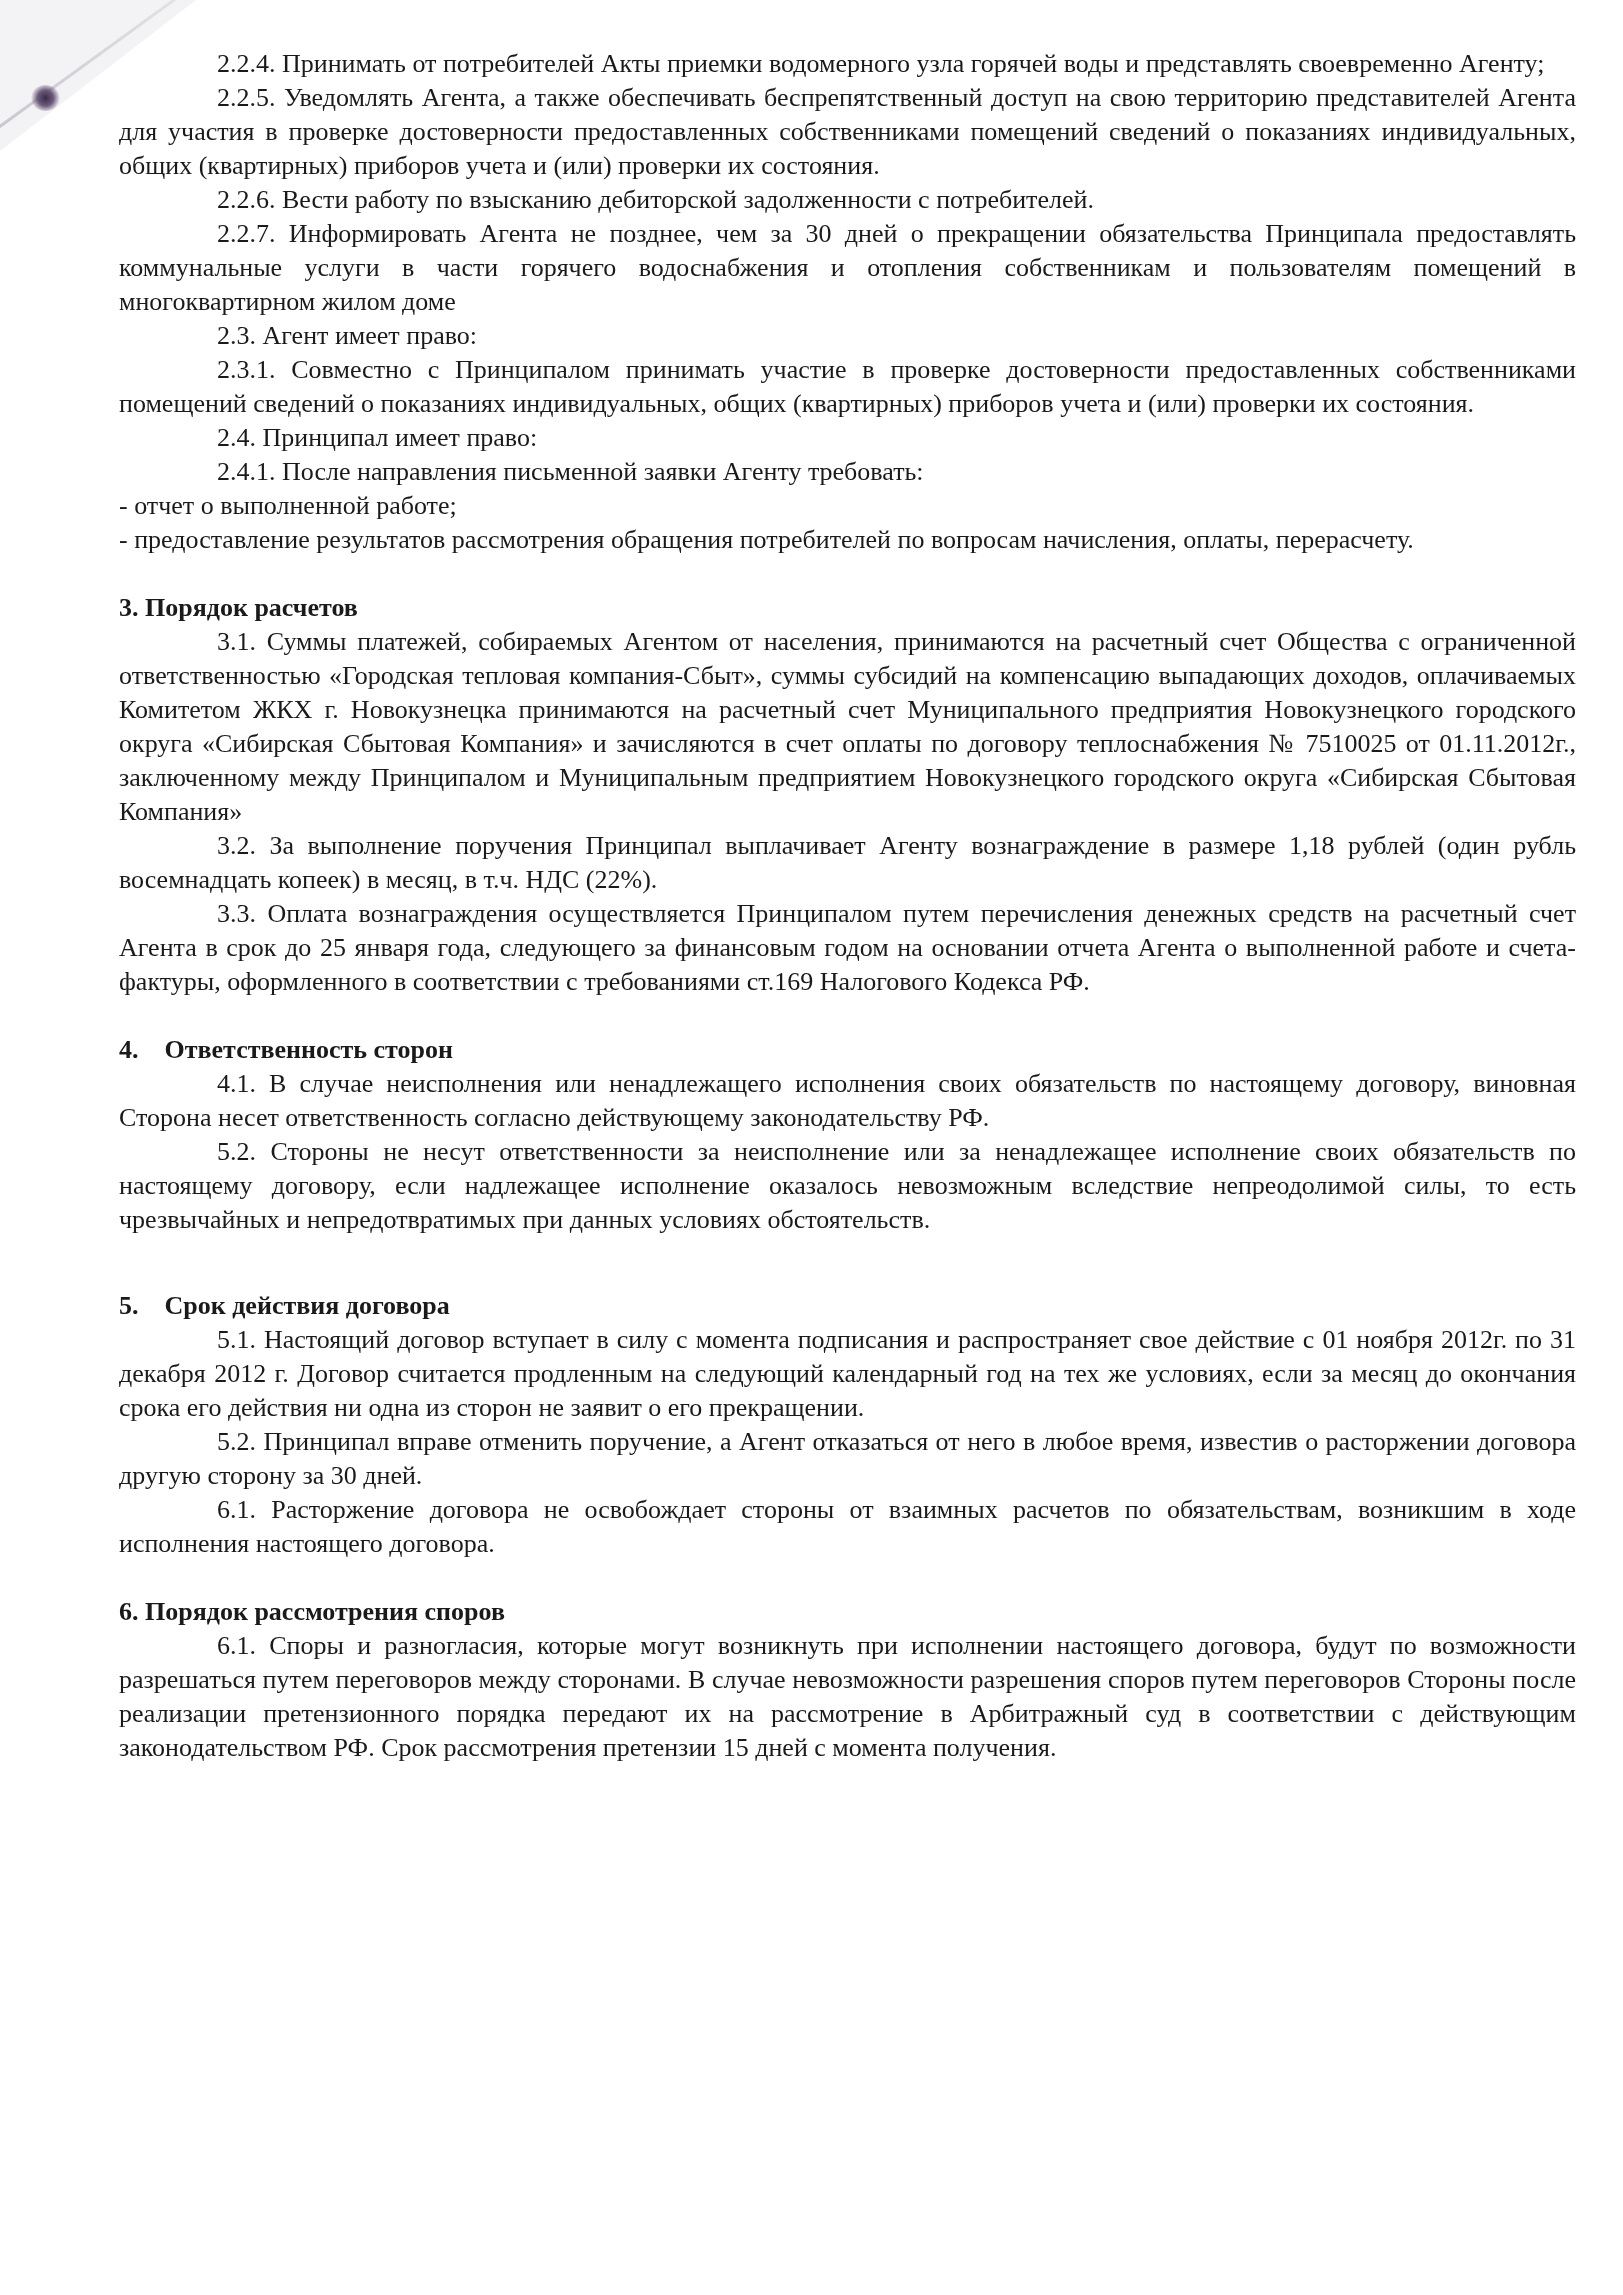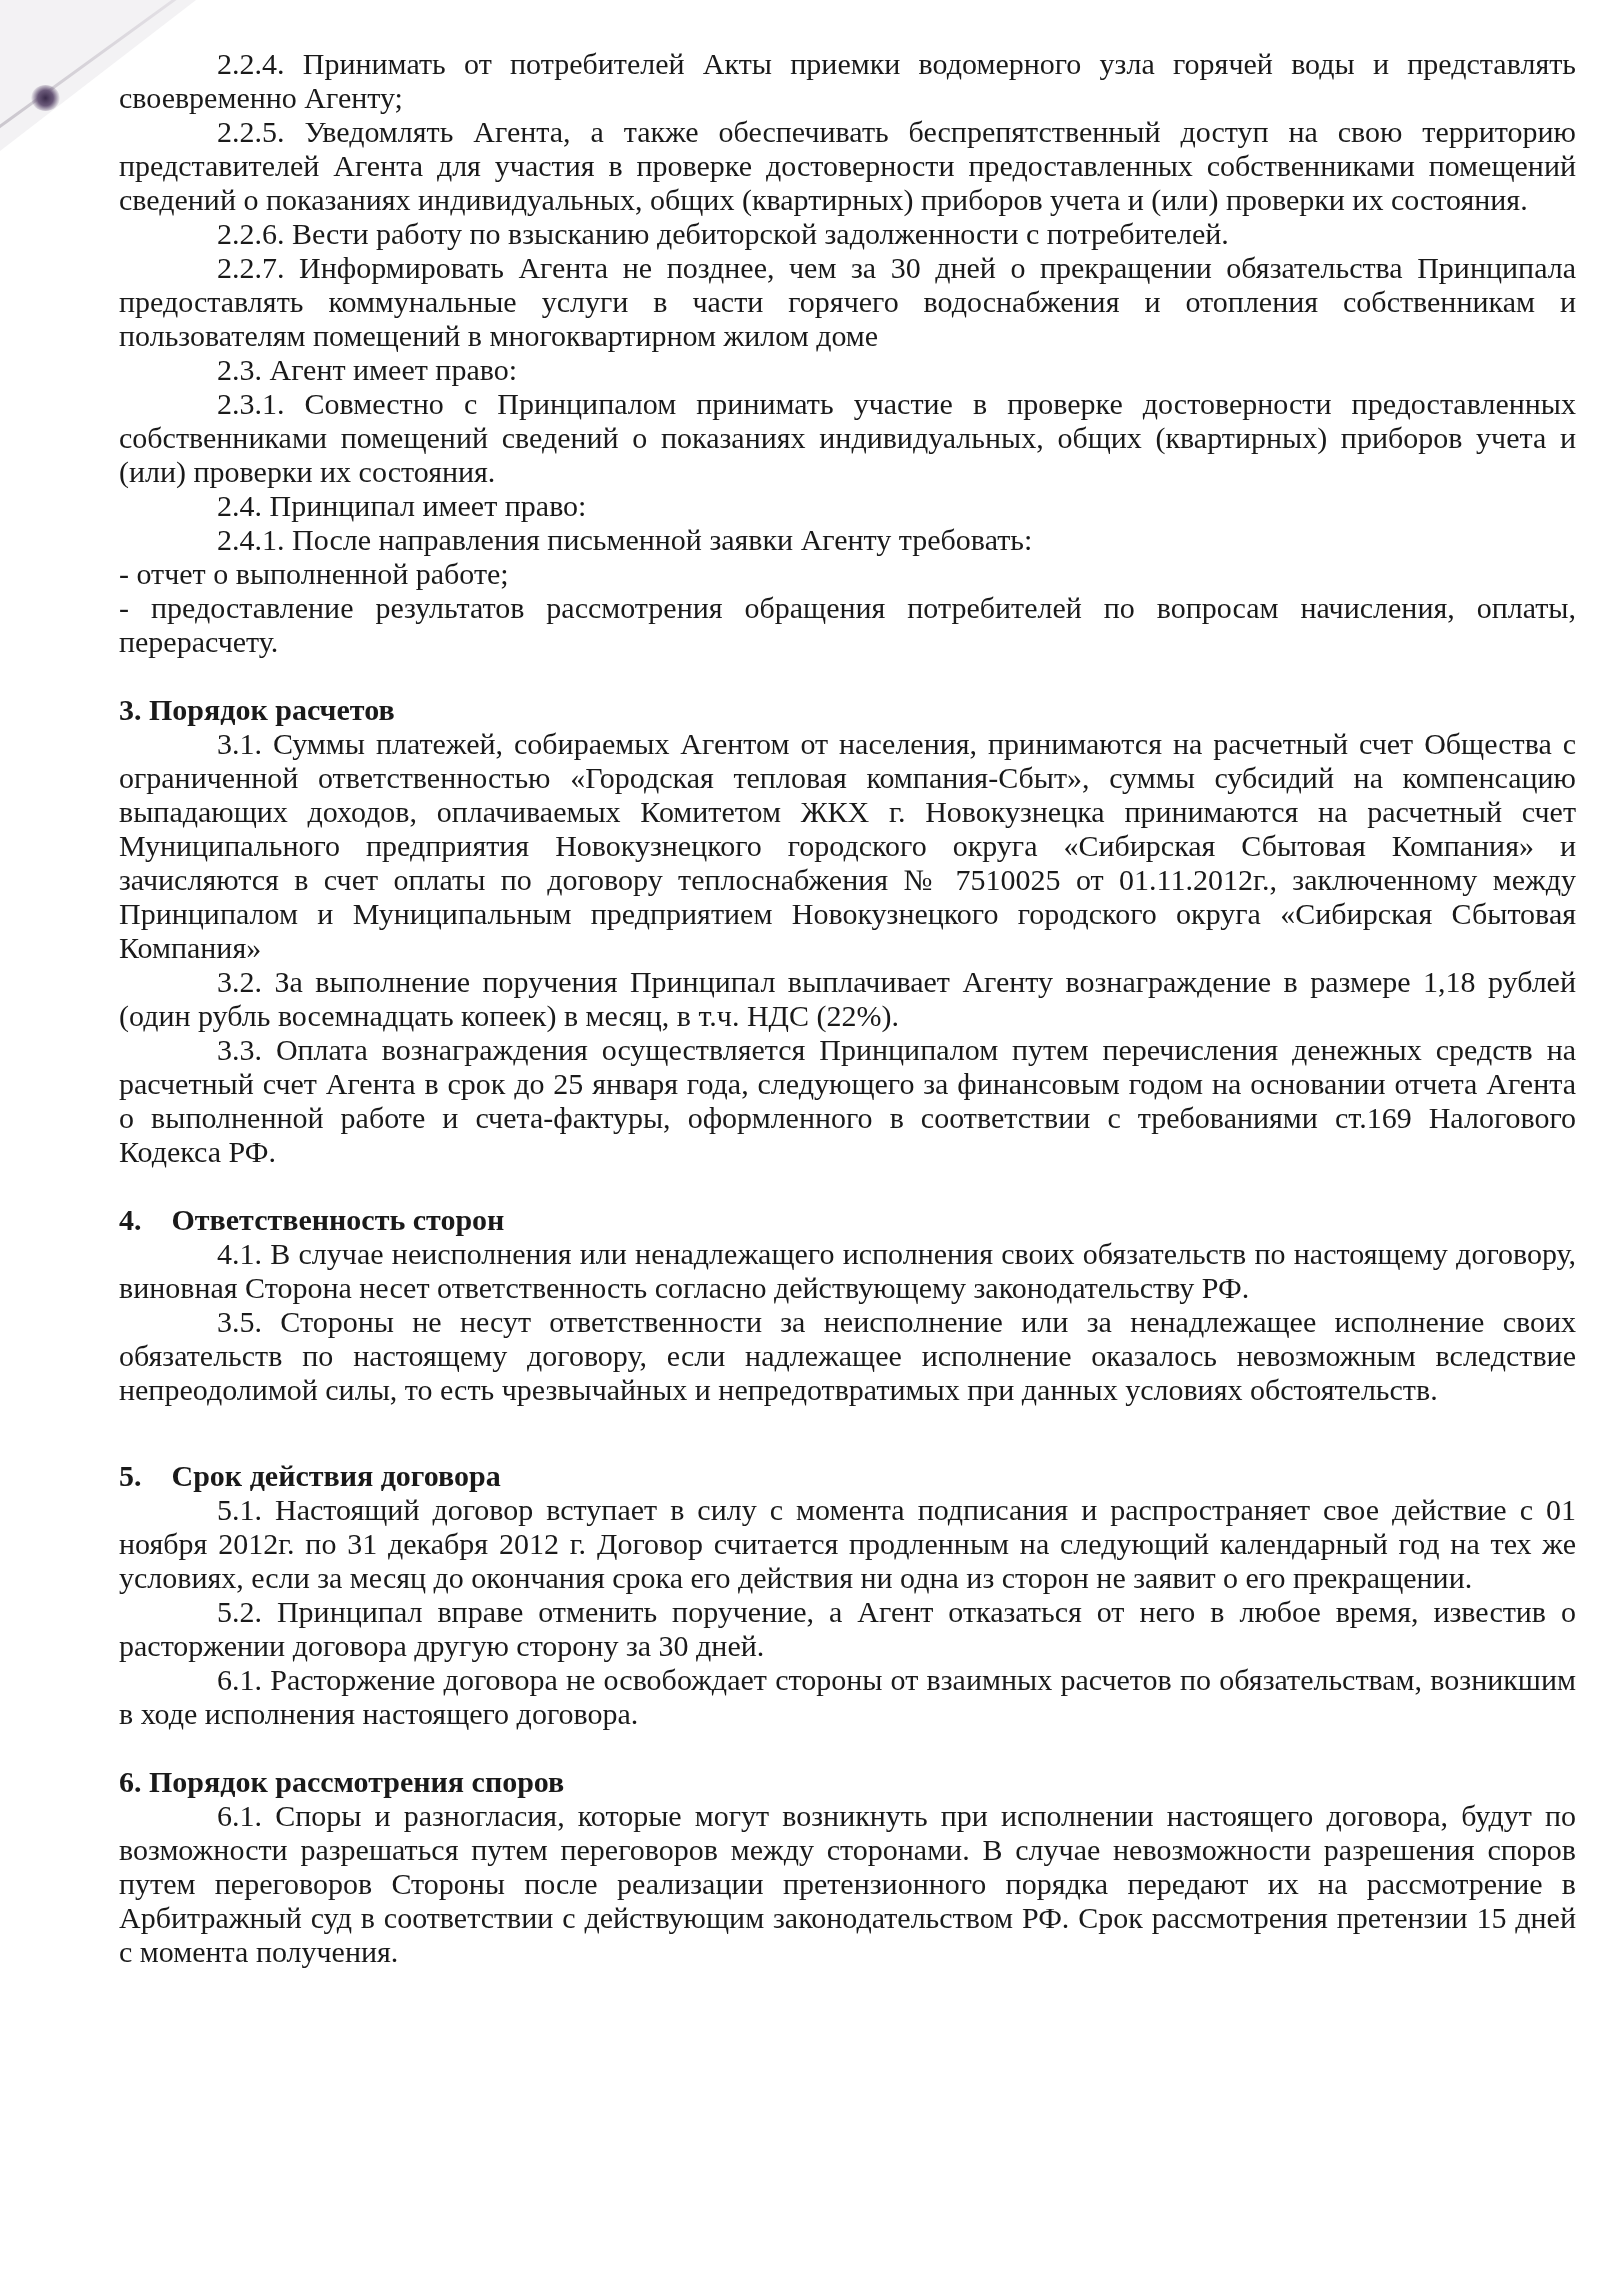"2.2.4. Принимать от потребителей Акты" .content { font-size: 30px -> 26px }
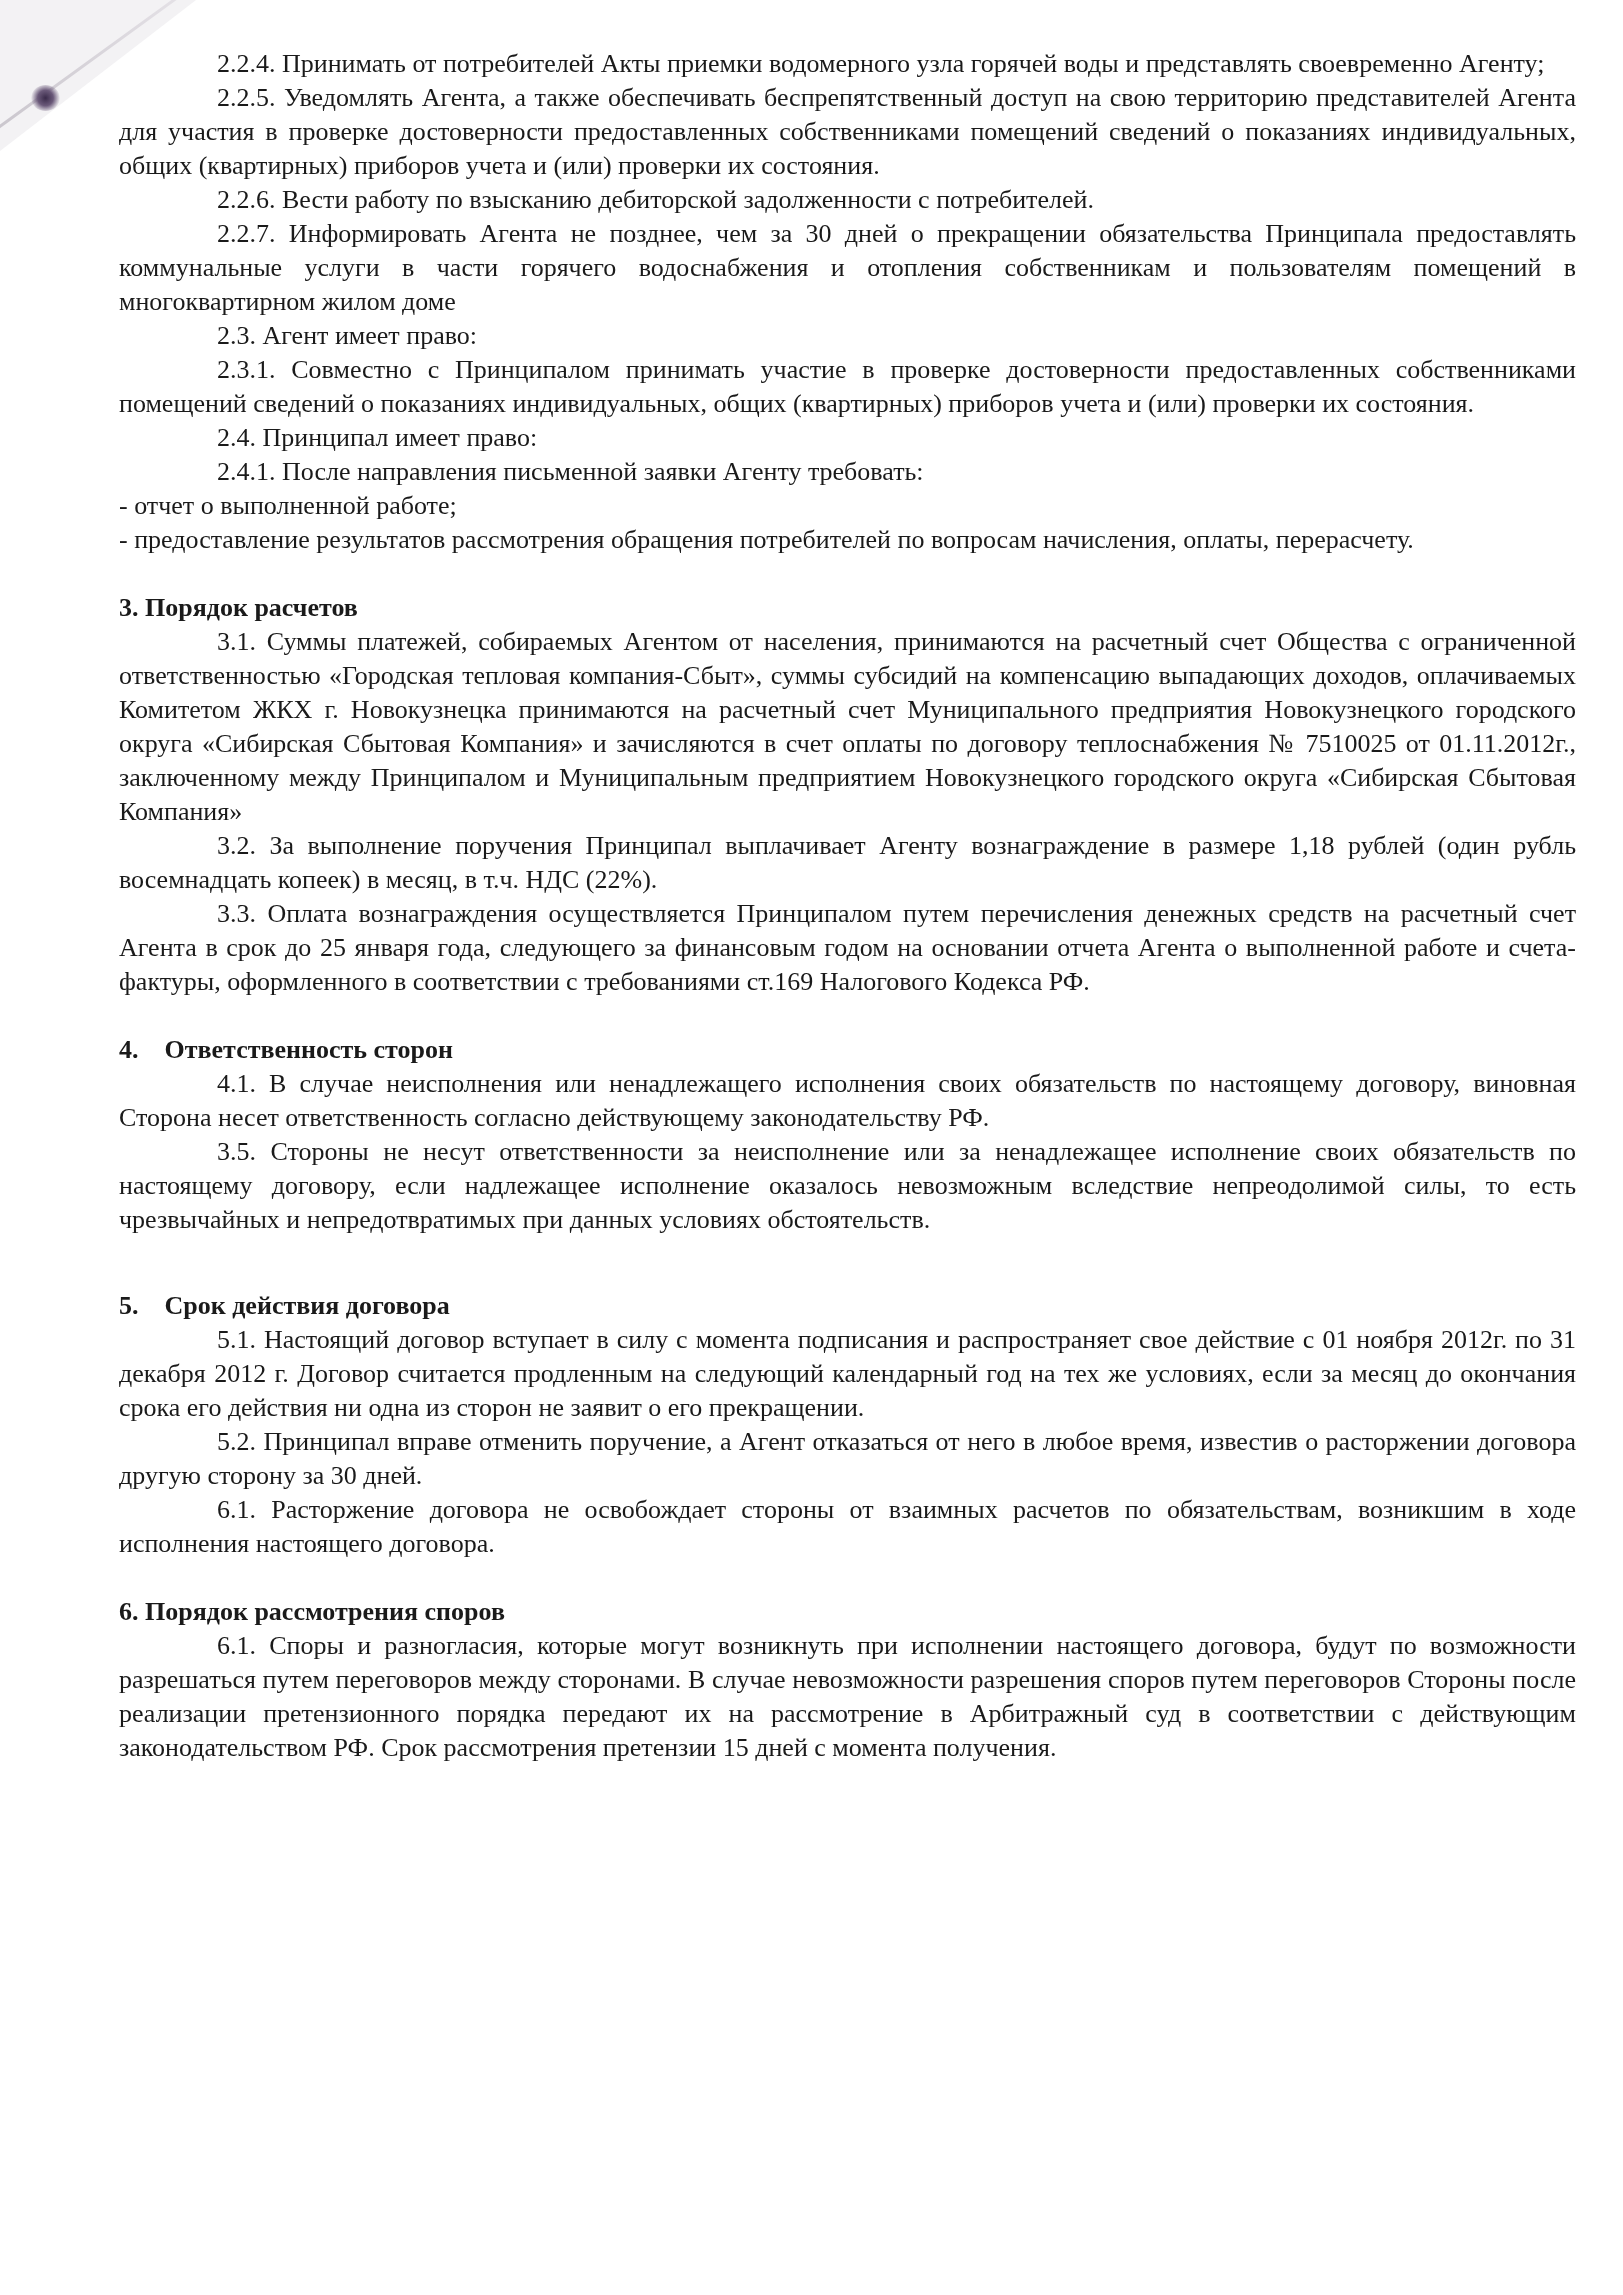"3.5. Стороны не несут ответственности" p.p { text: 3.5 -> 5.2 }
